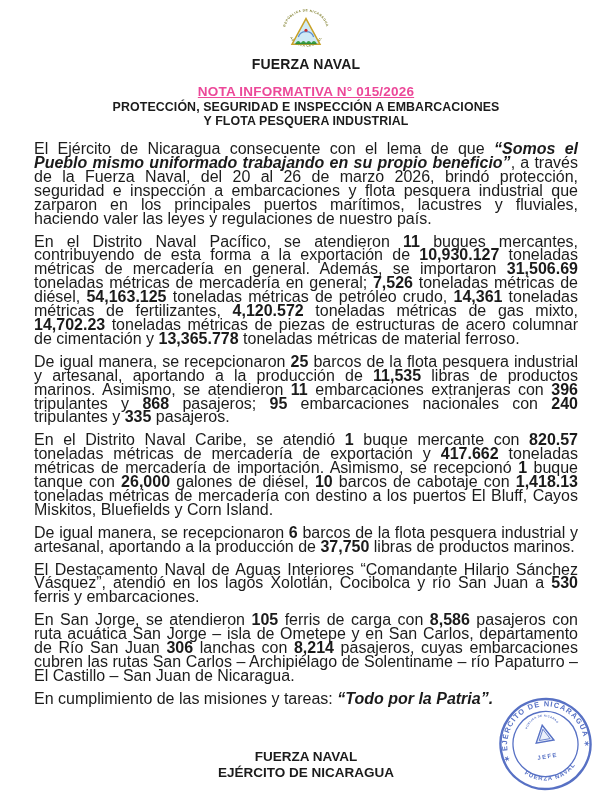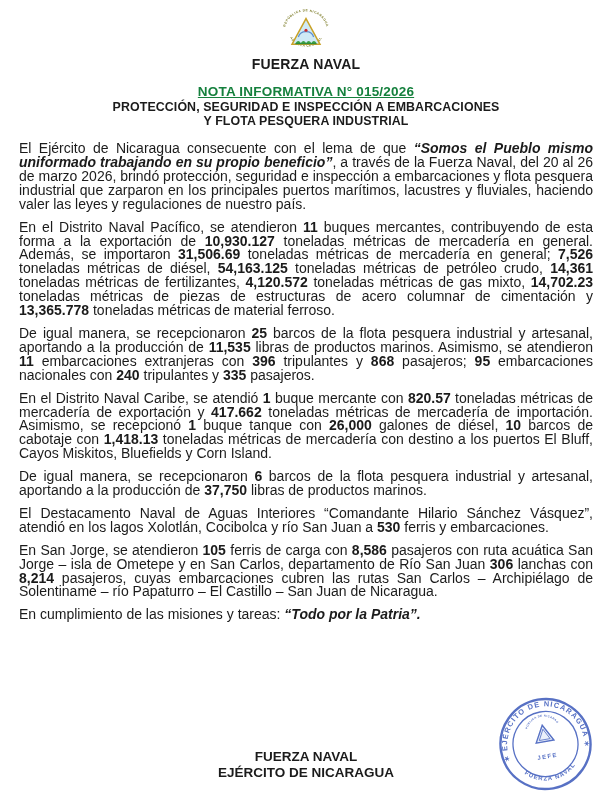"NOTA INFORMATIVA N° 015/2026" .note-number { color: #15803d -> #ec4899 }
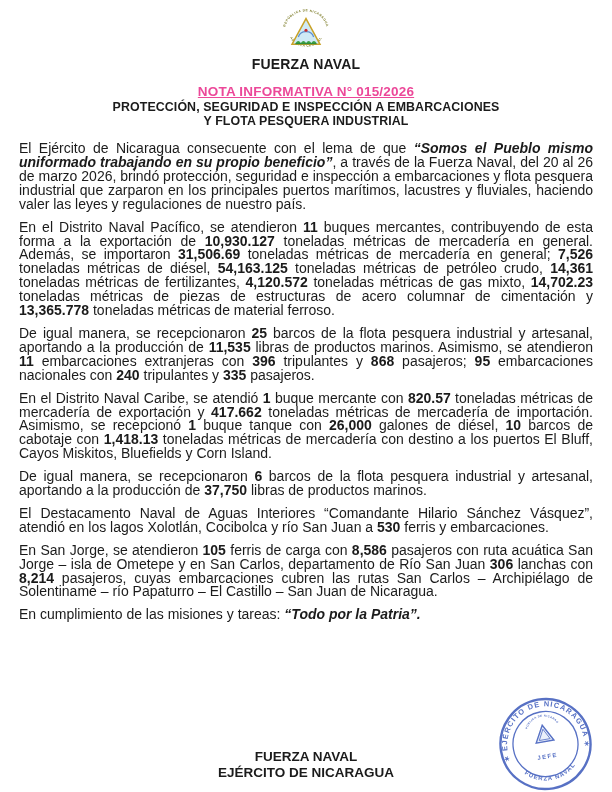"El Ejército de Nicaragua consecuente" .doc-body { font-size: 14px -> 16px; padding: 0 19px -> 0 34px }
